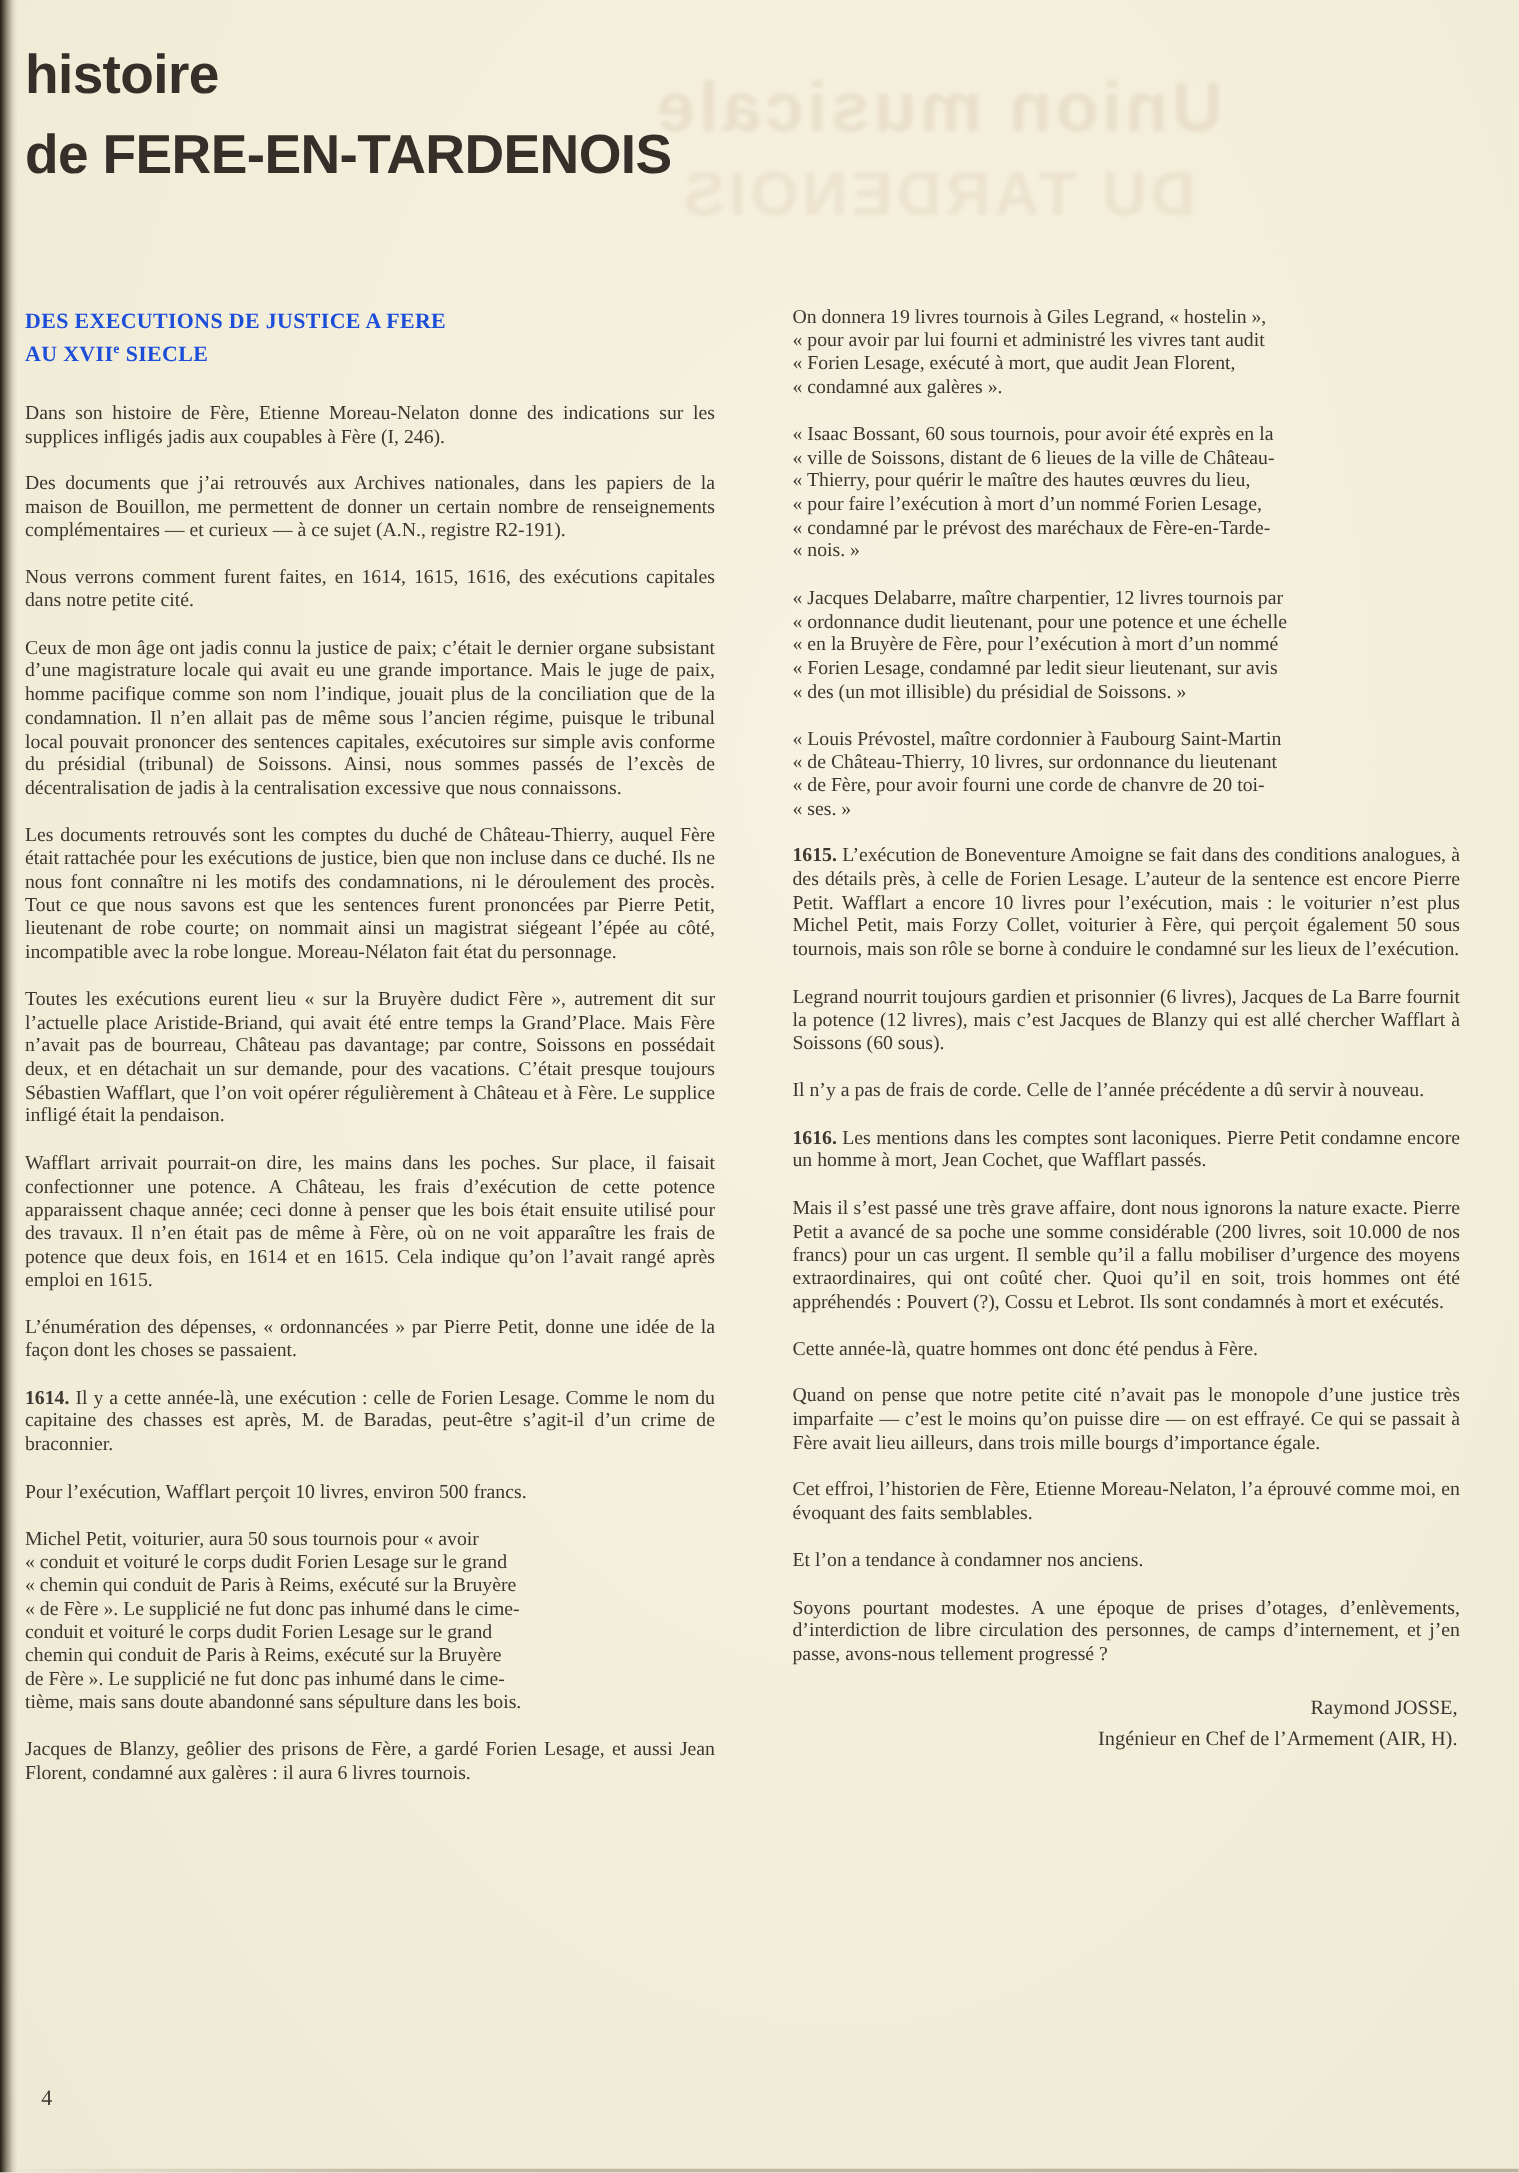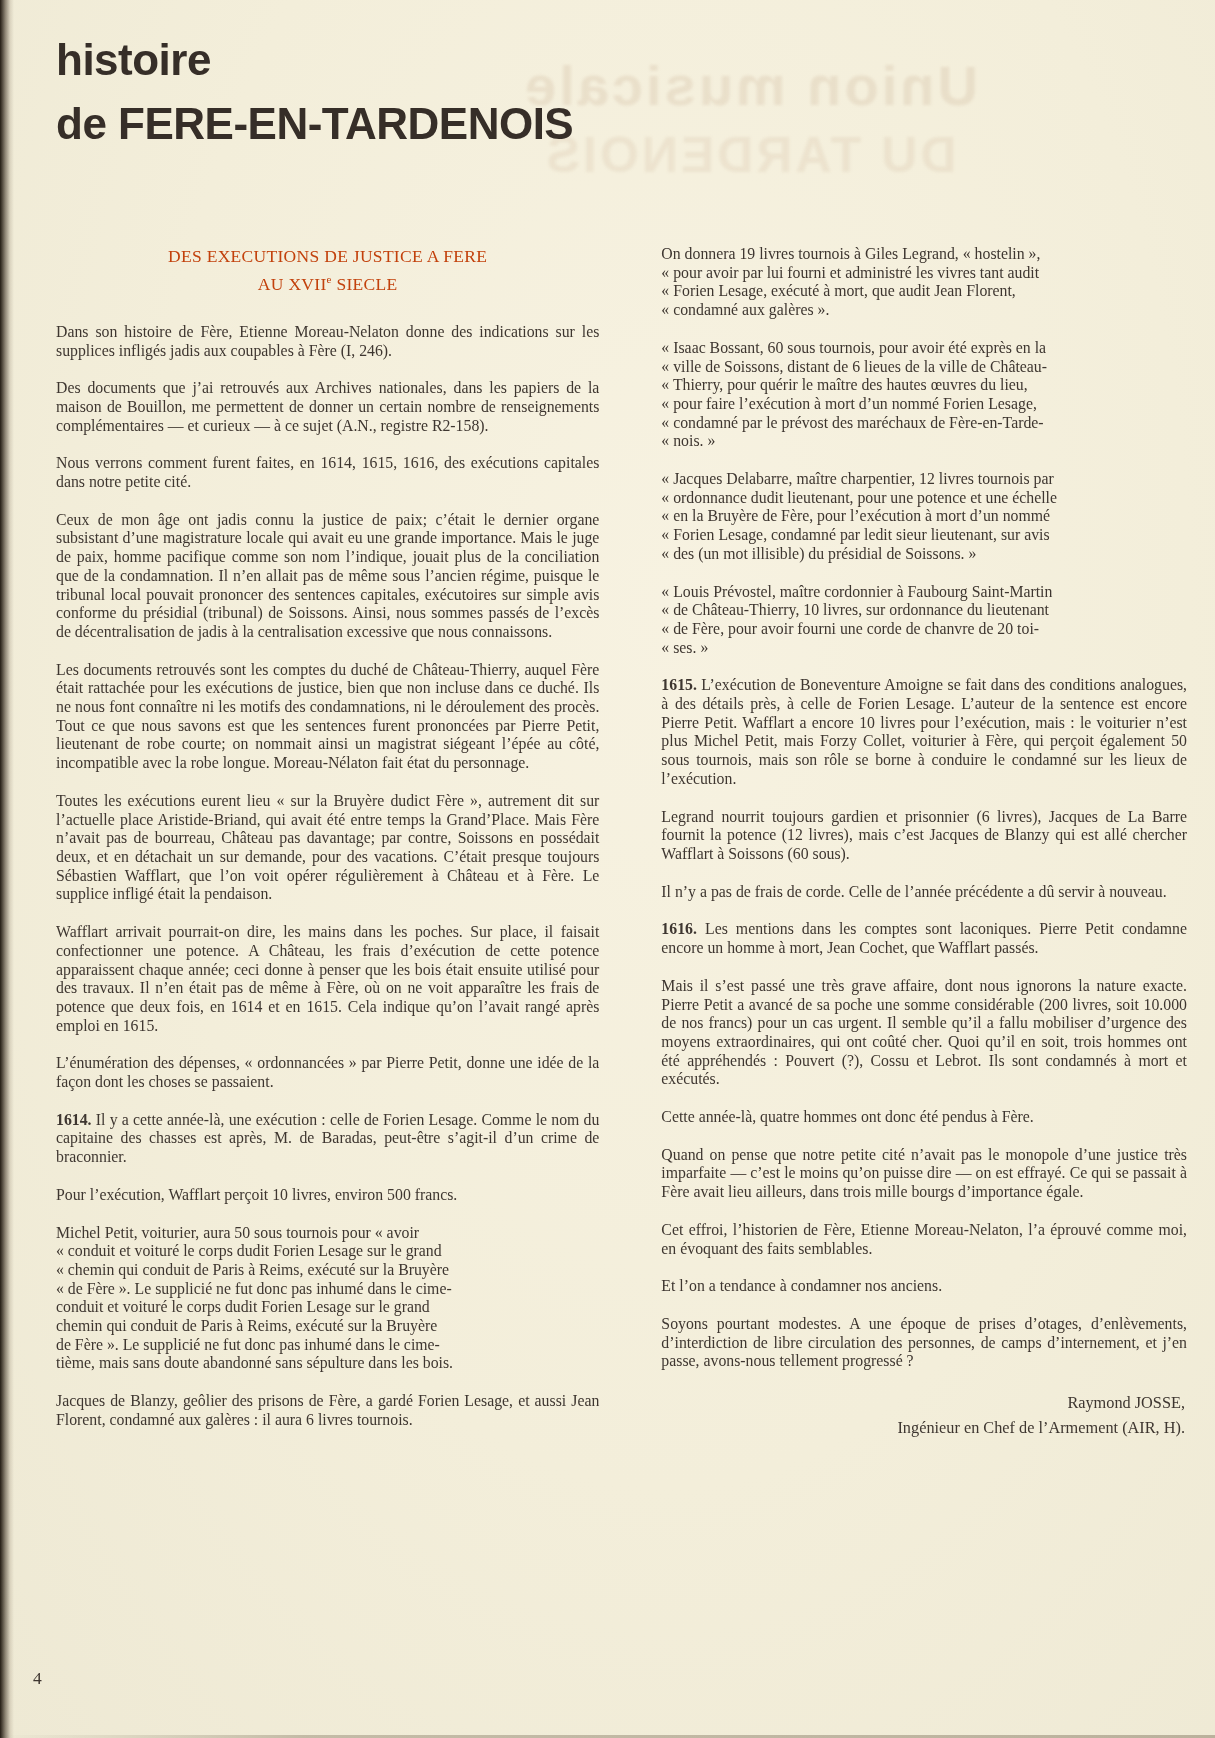"histoire" .page { padding: 24px 28px 0 56px -> 24px 28px 0 20px }
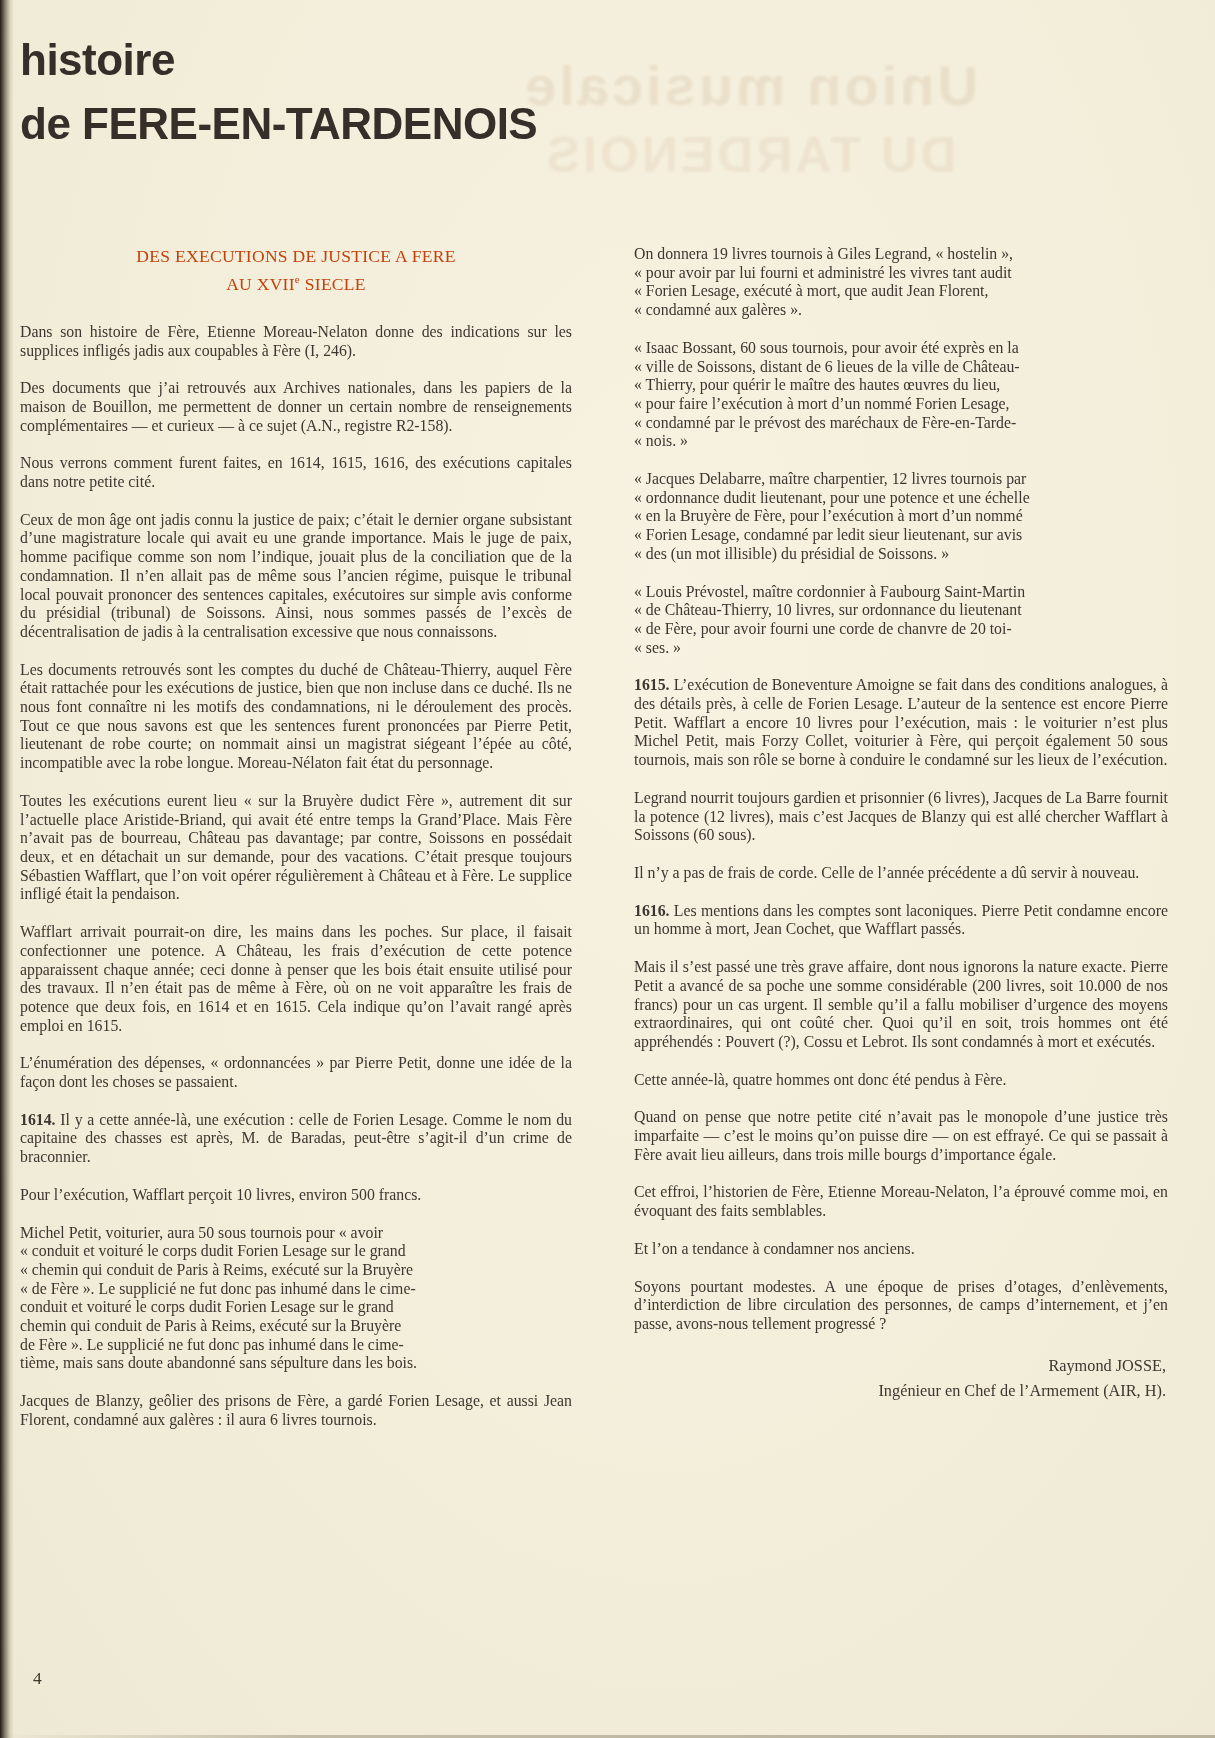"DES EXECUTIONS DE JUSTICE A" h2 { color: #c2410c -> #1d4ed8; font-weight: normal -> bold; text-align: center -> none }
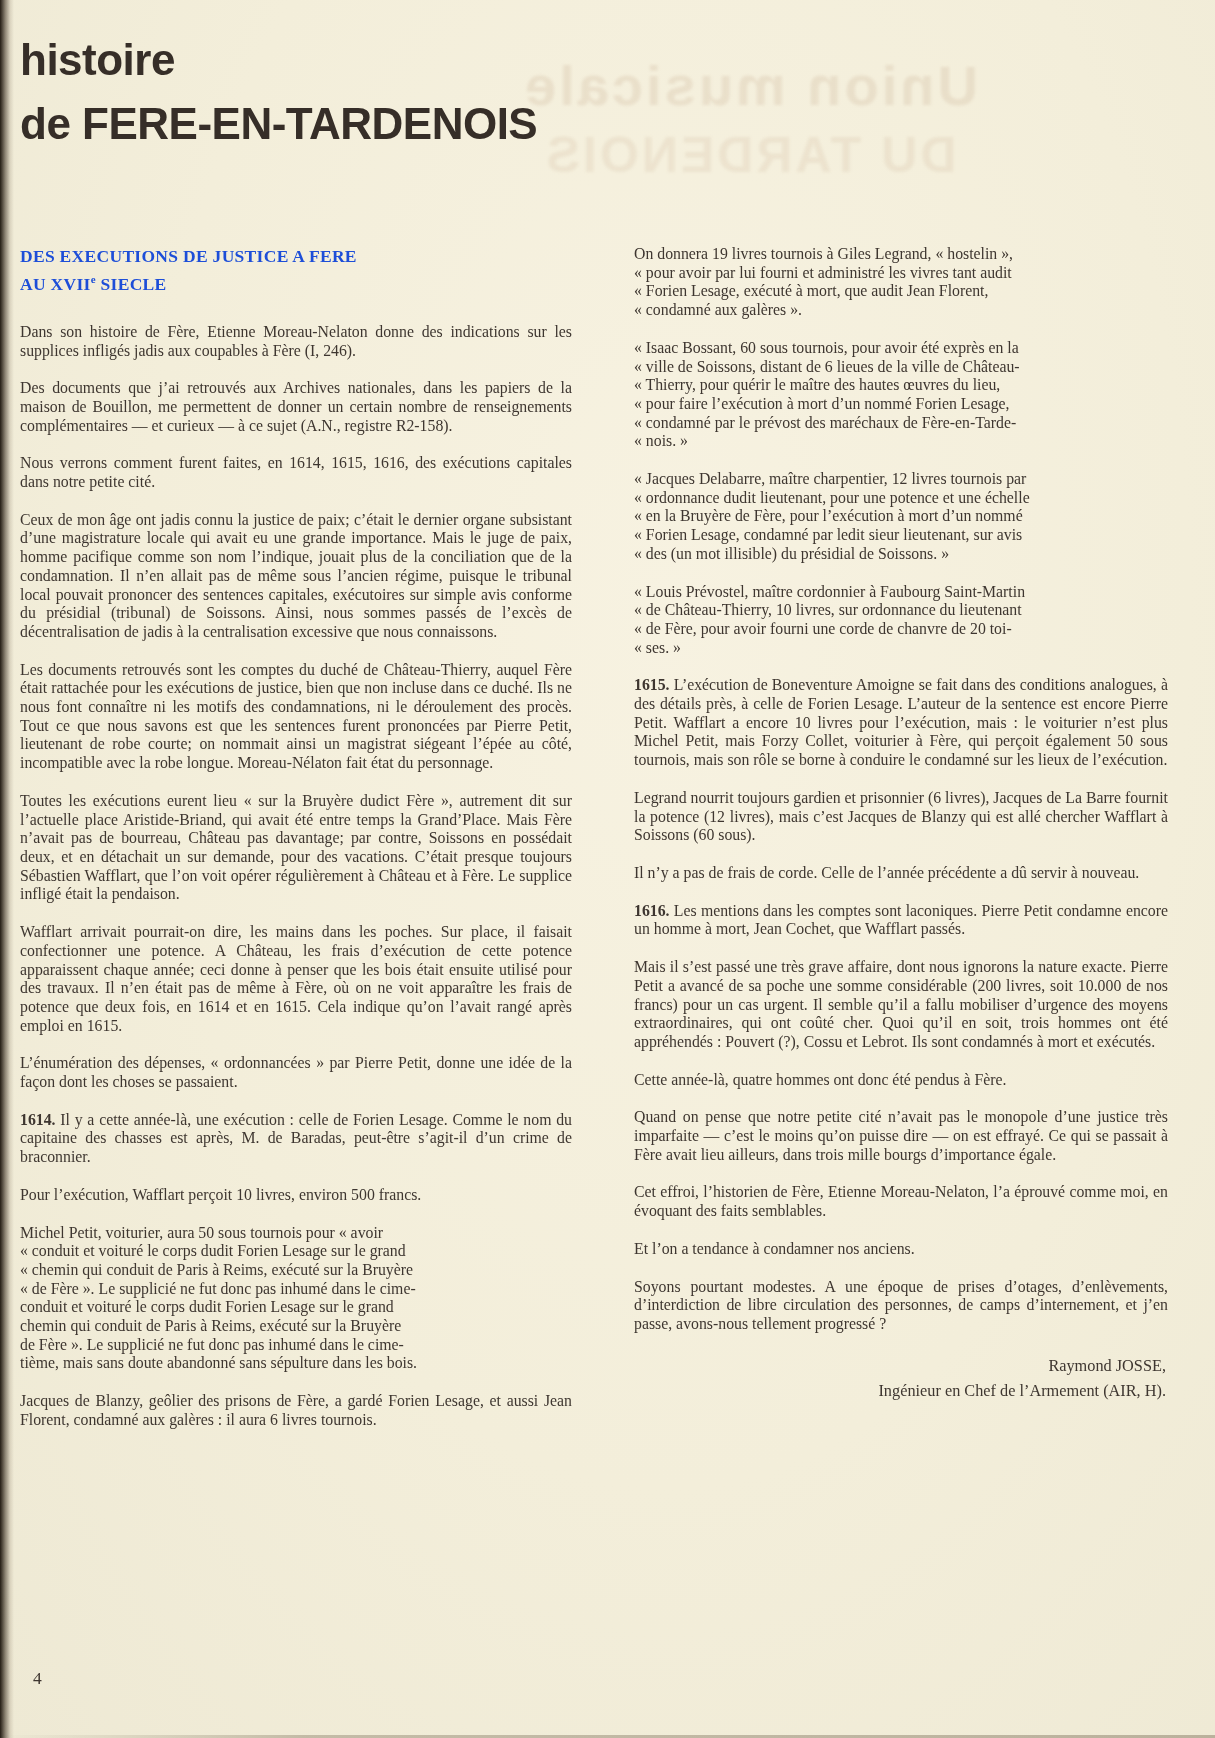"Des documents que j’ai retrouvés" span.para-text { text: R2-158 -> R2-191 }
